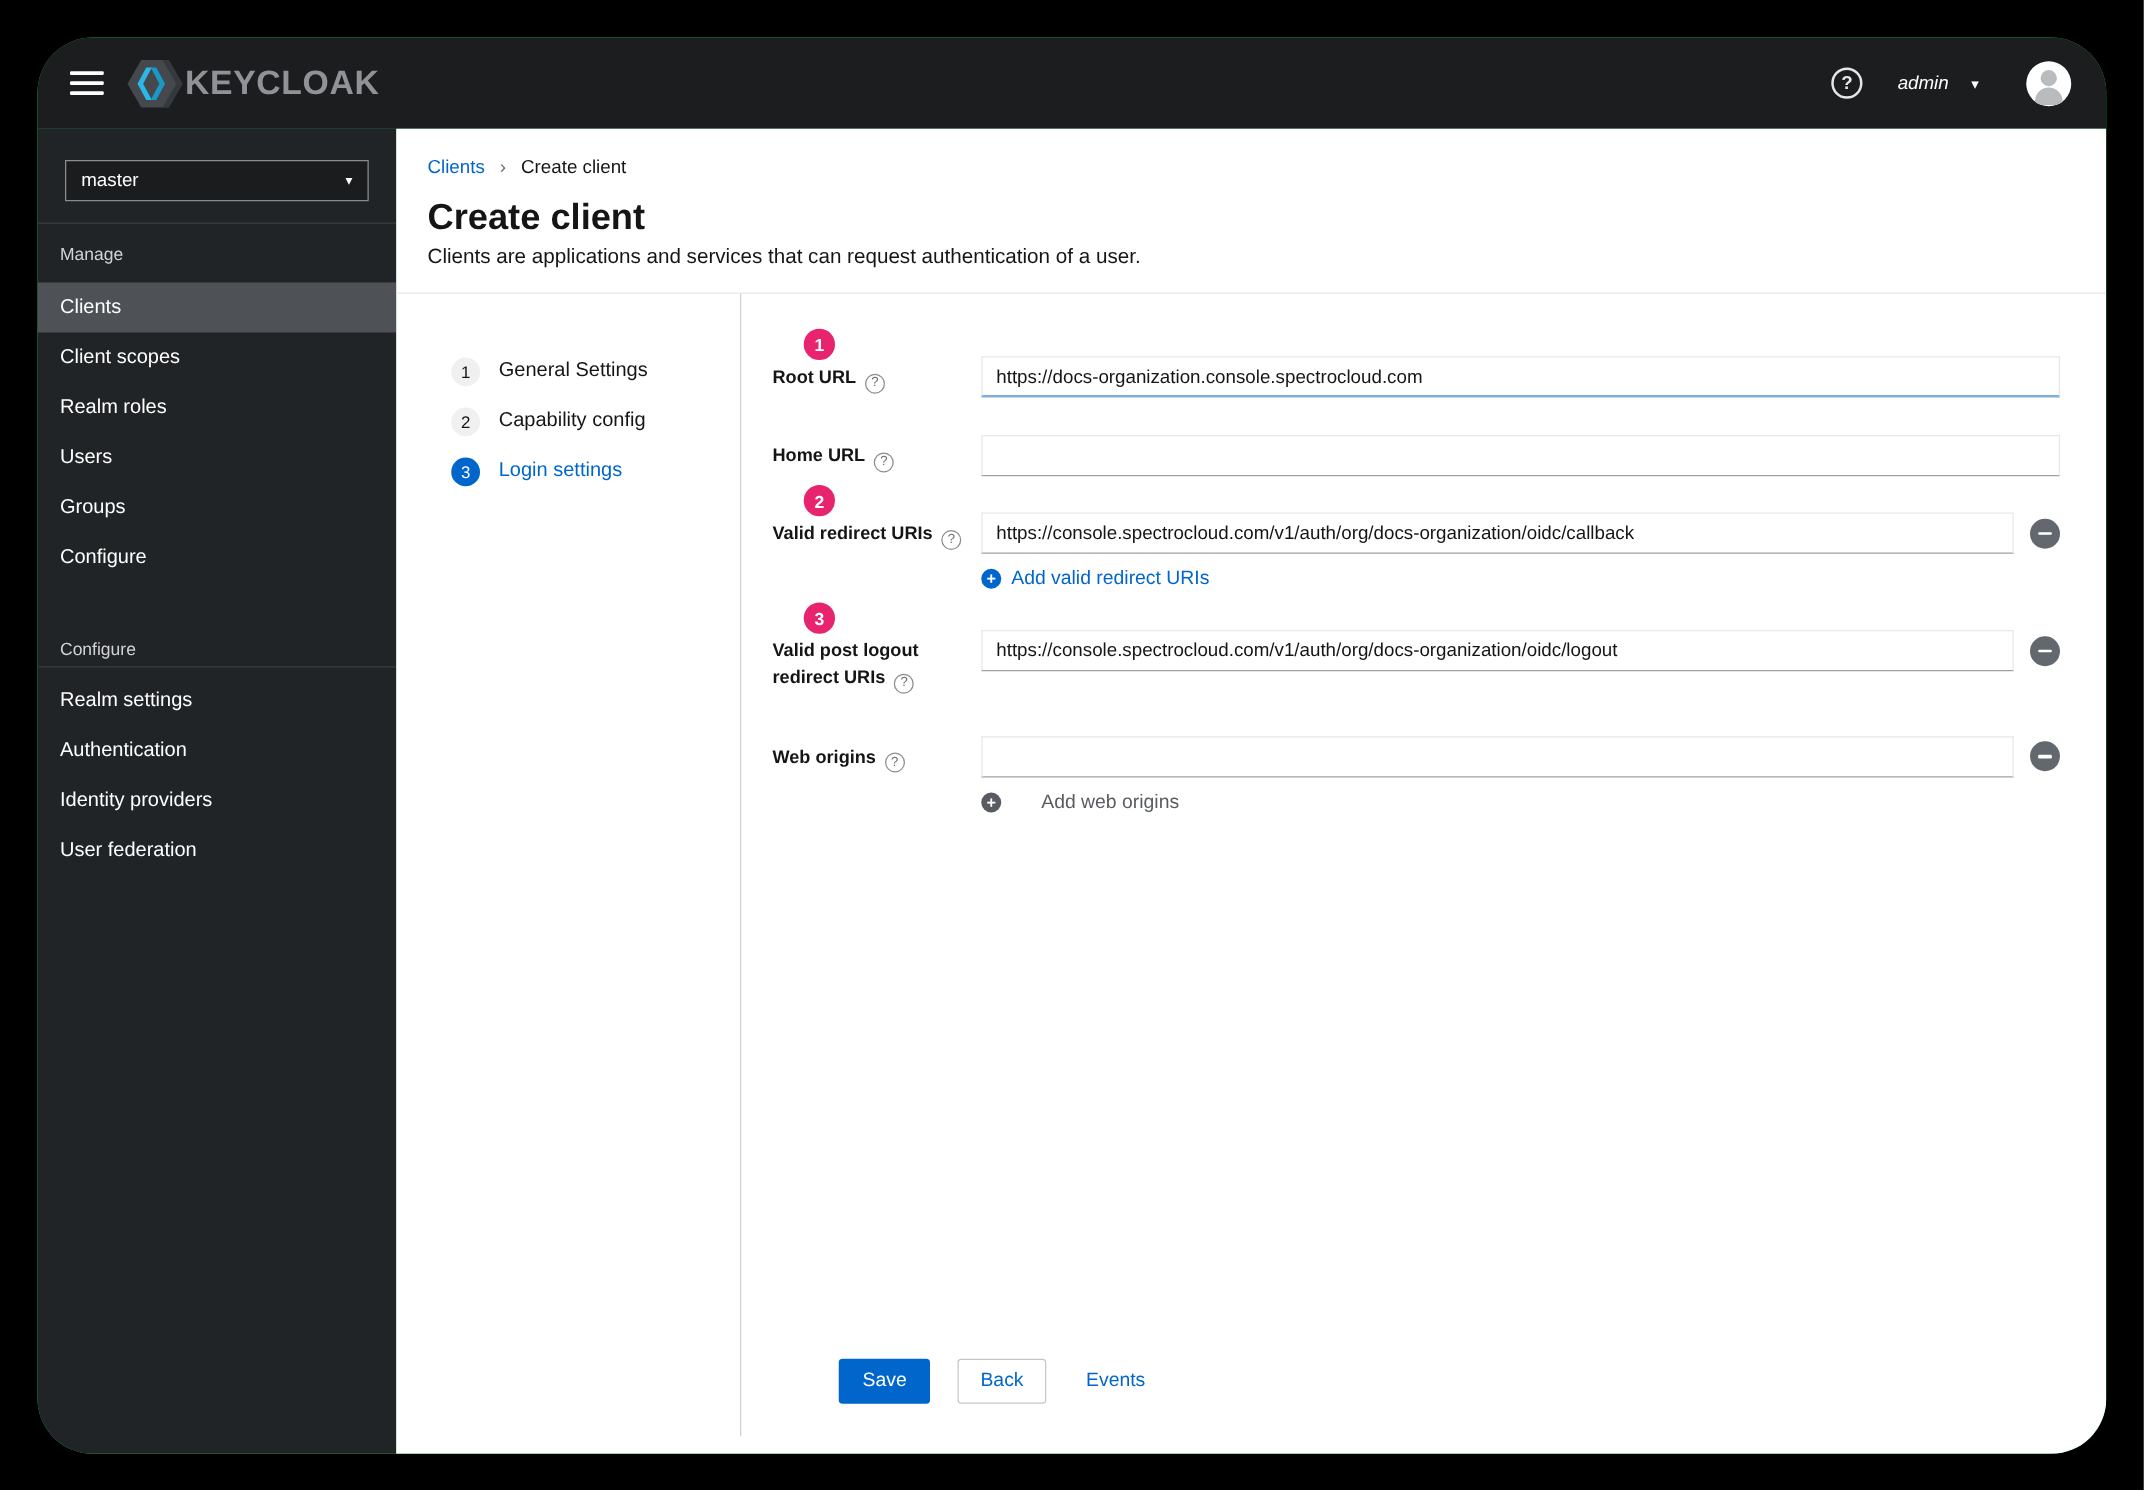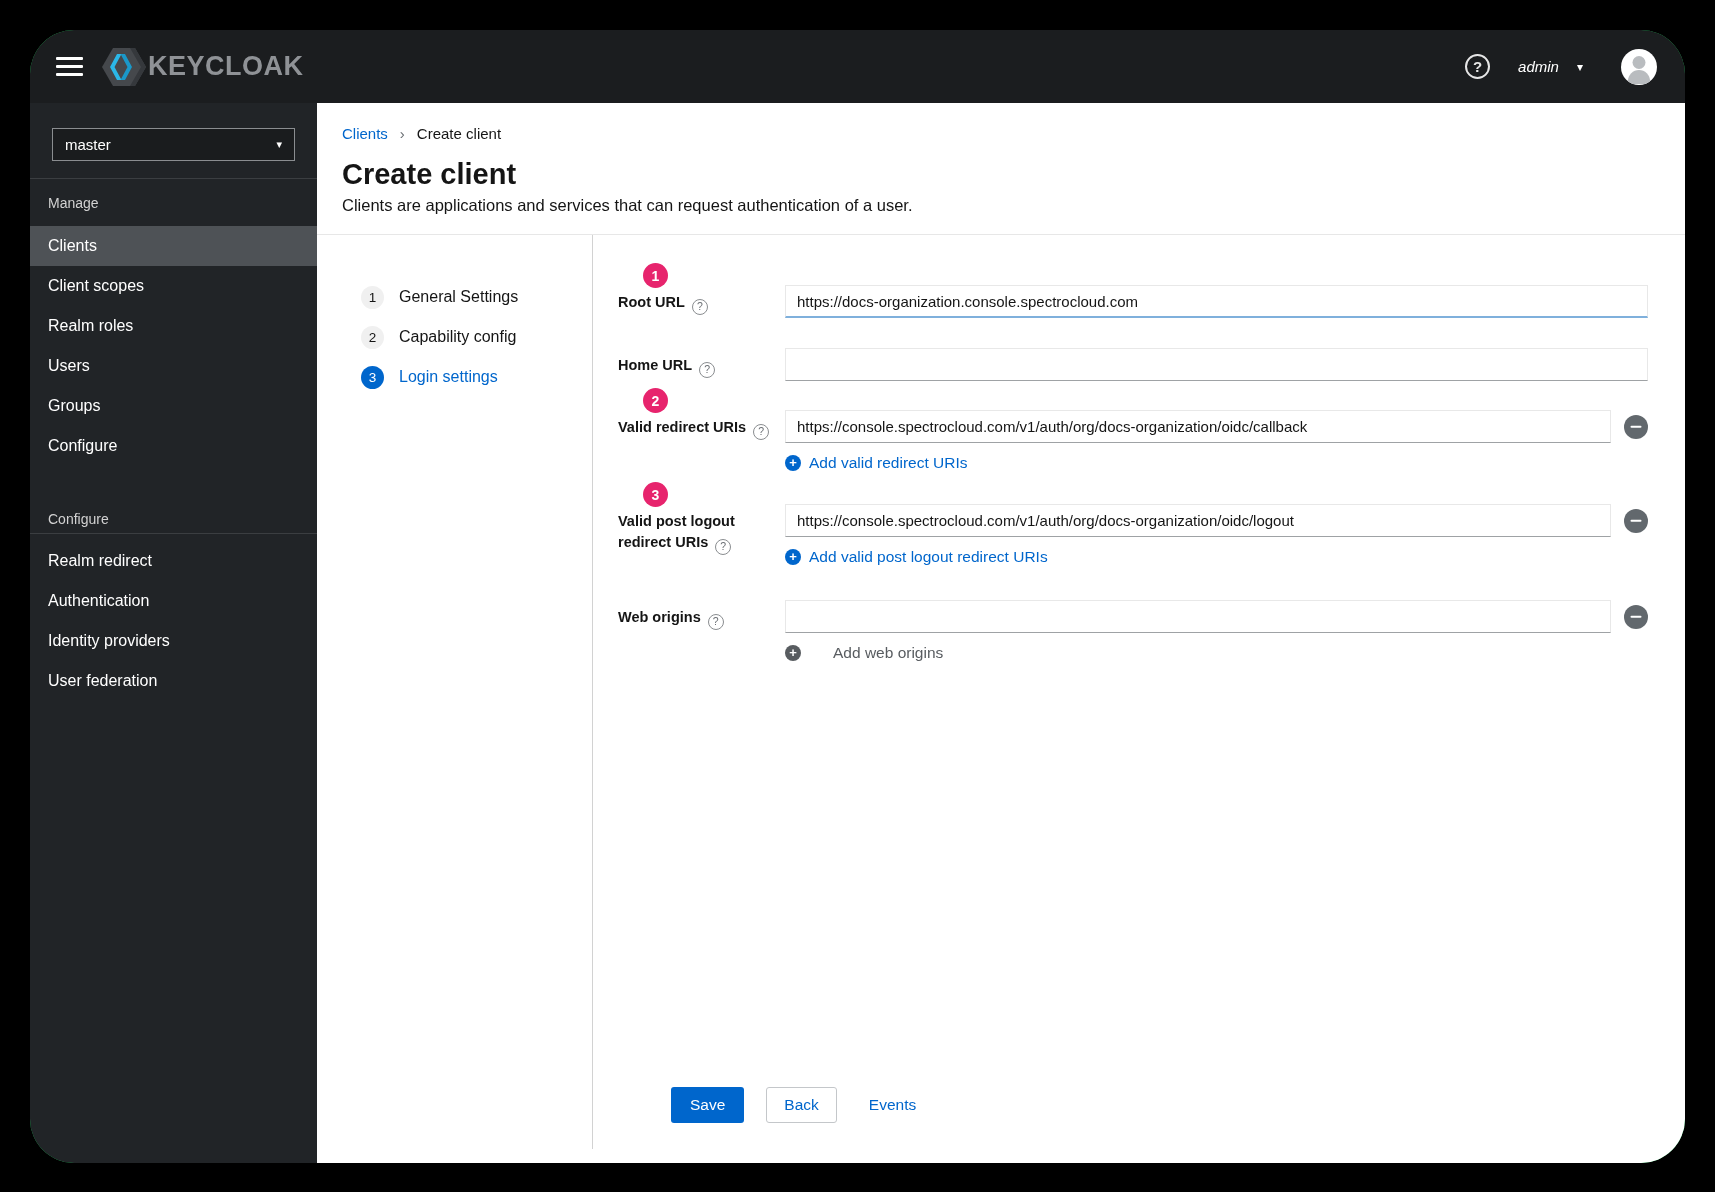"Realm redirect" li.nav-item { text: redirect -> settings }
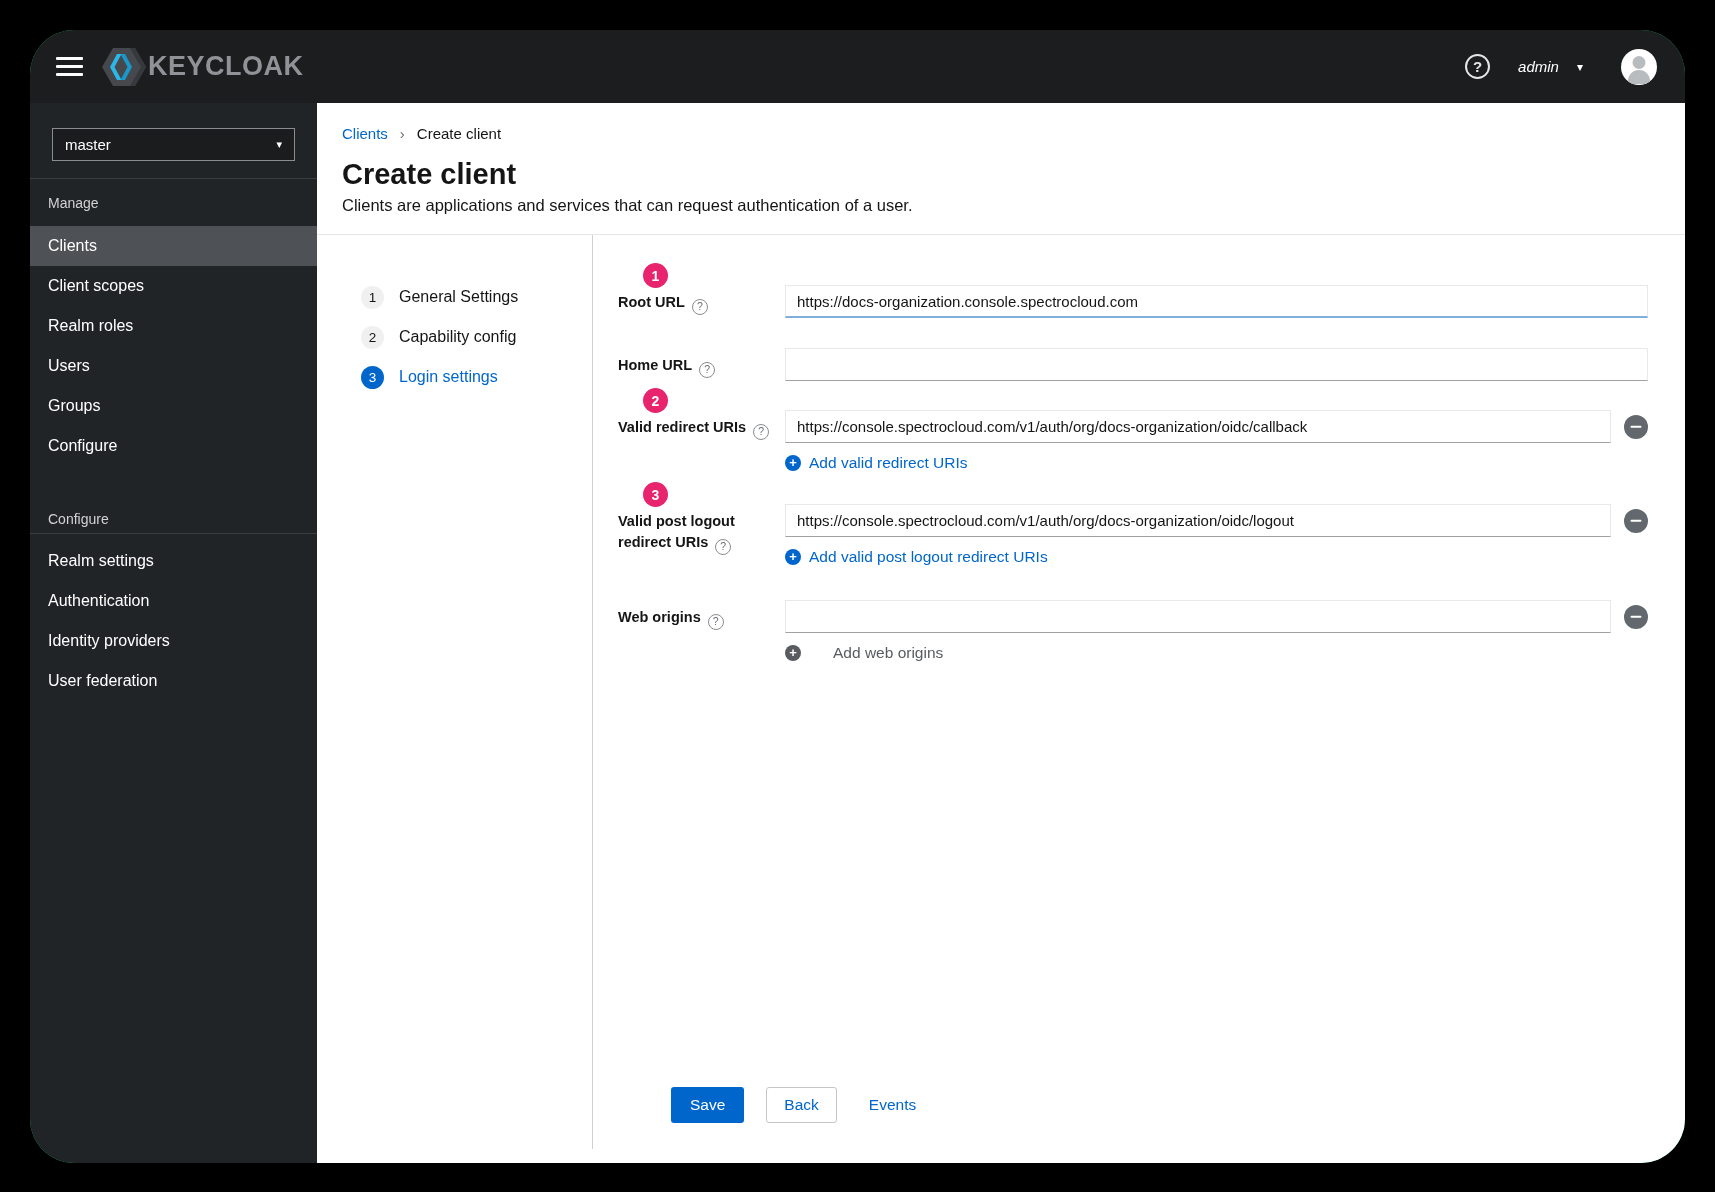"Add valid post logout redirect" div.add-link { html: <div> <span></span> <span>Add valid post logout redirect URIs</span> </div> -> none }
